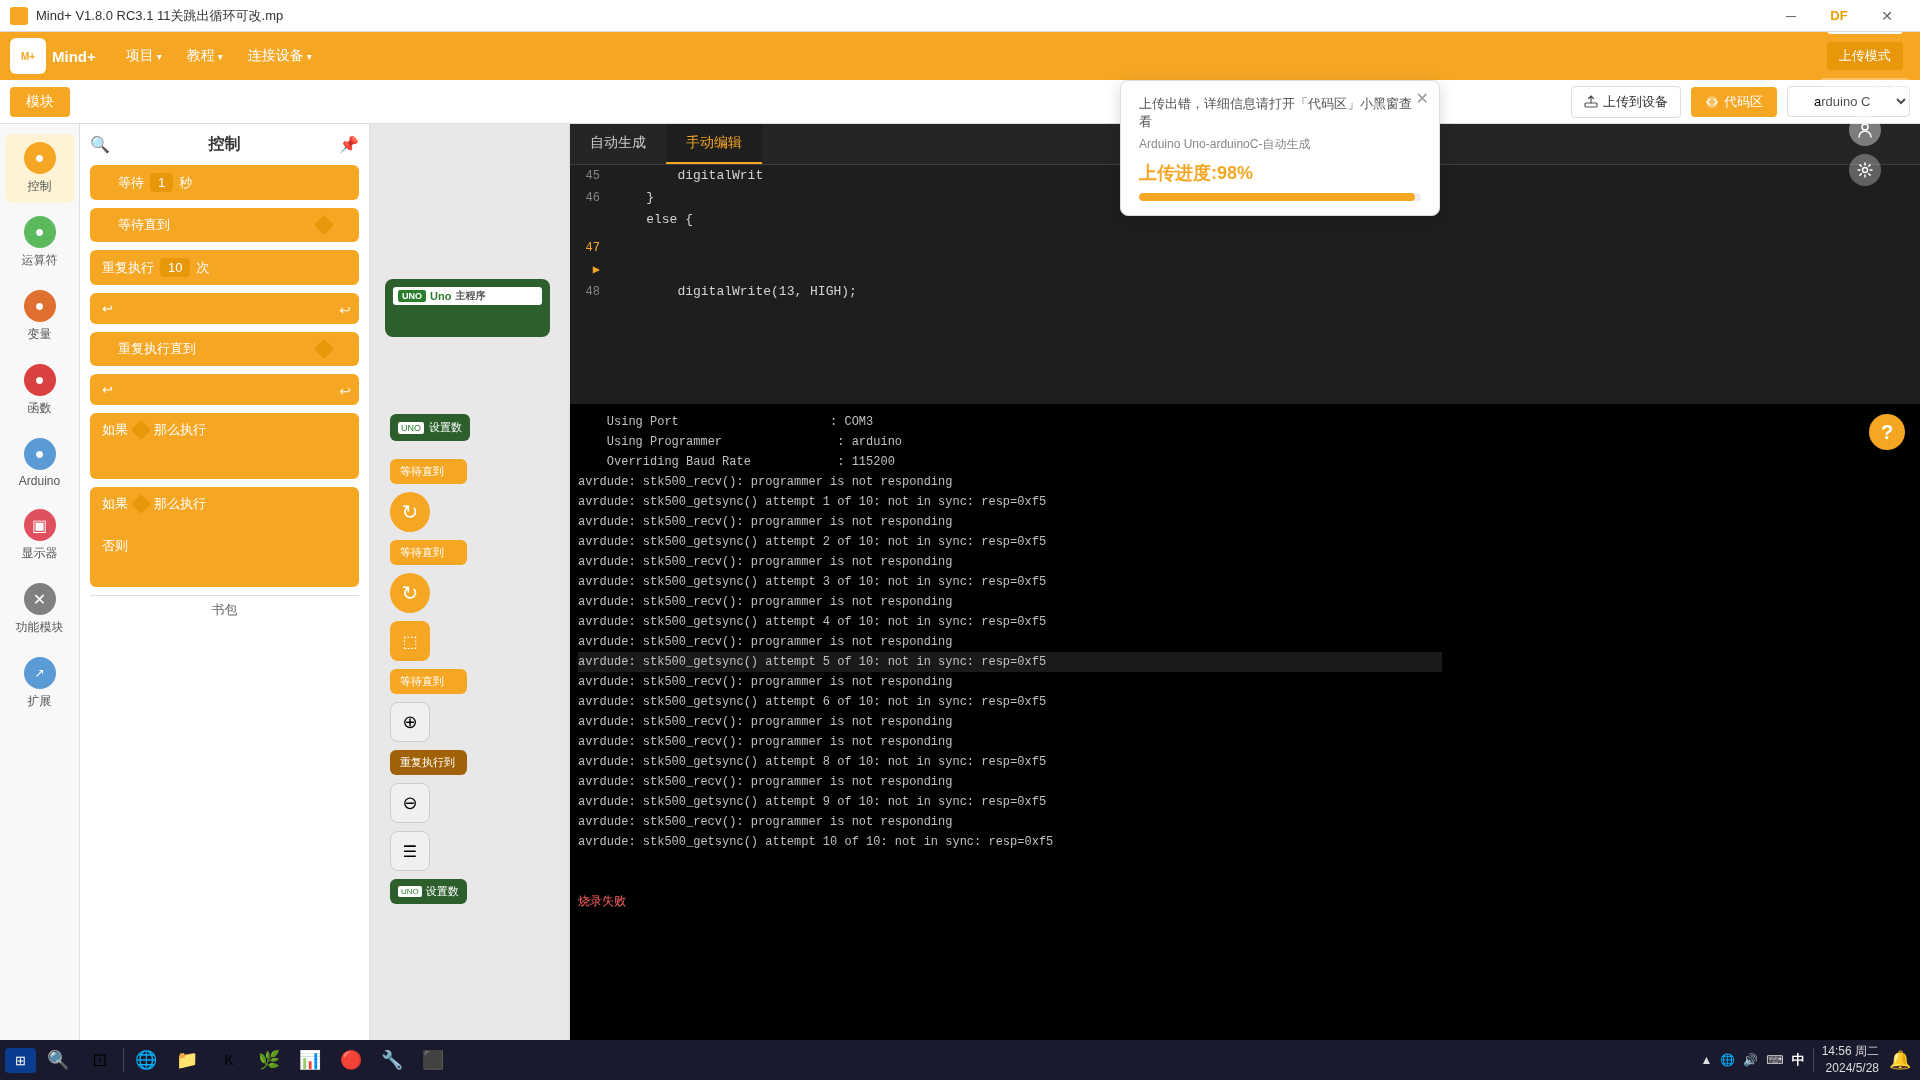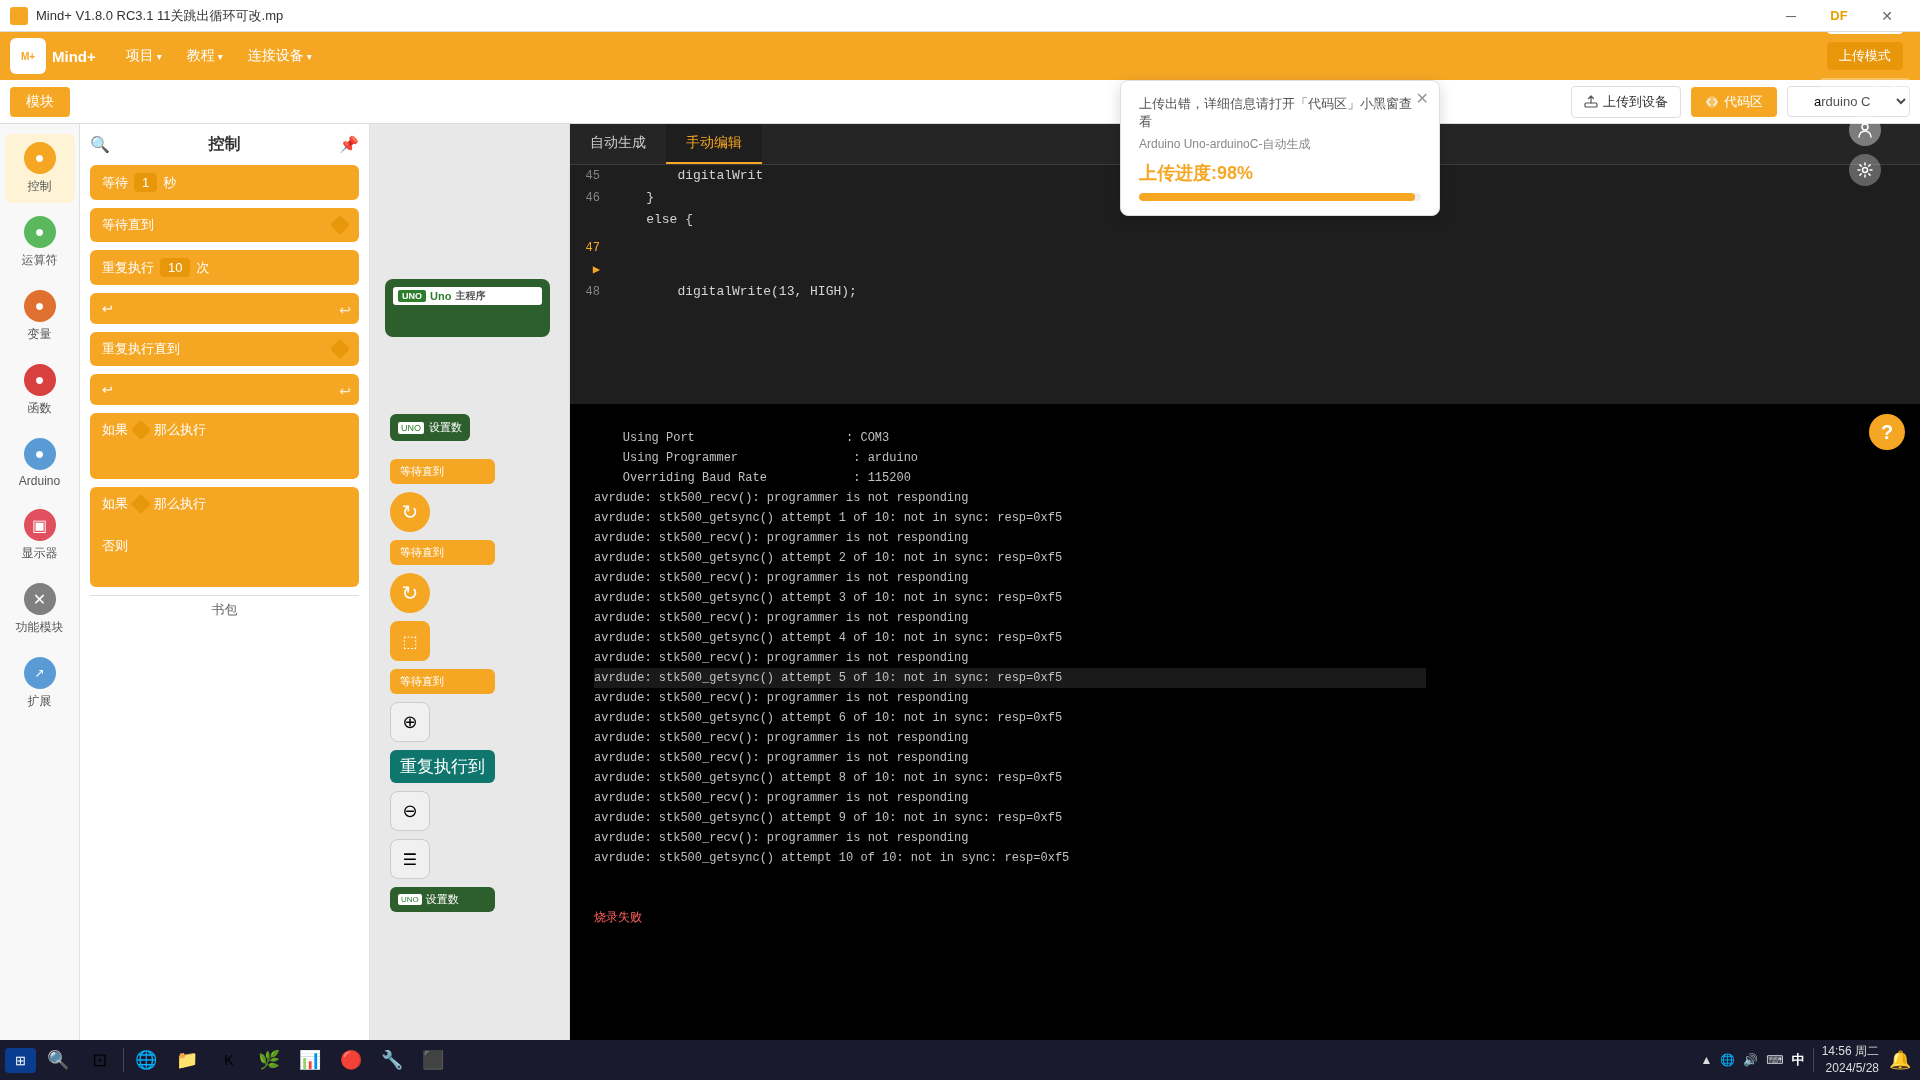"等待" .block-orange { padding: 8px 12px -> 8px 28px }
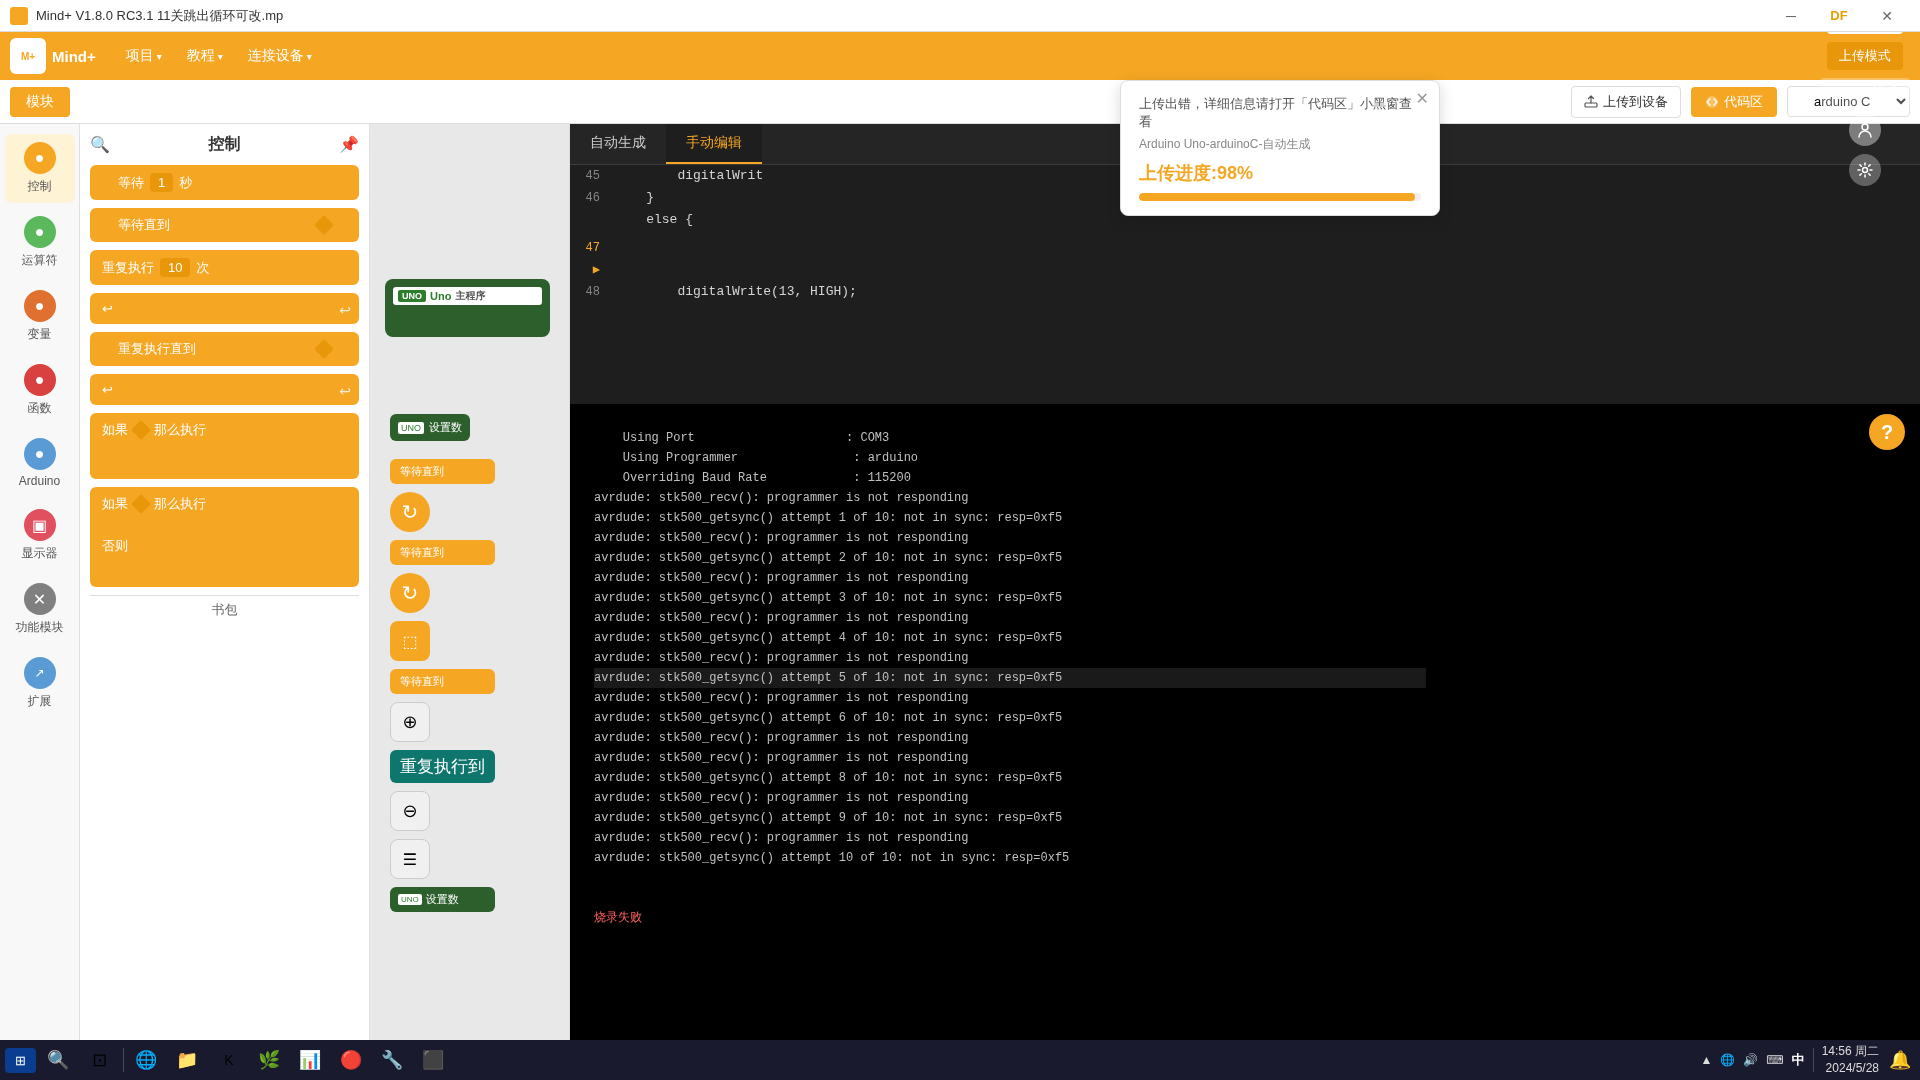"Using Port : COM3" div { padding: 24px -> 8px }
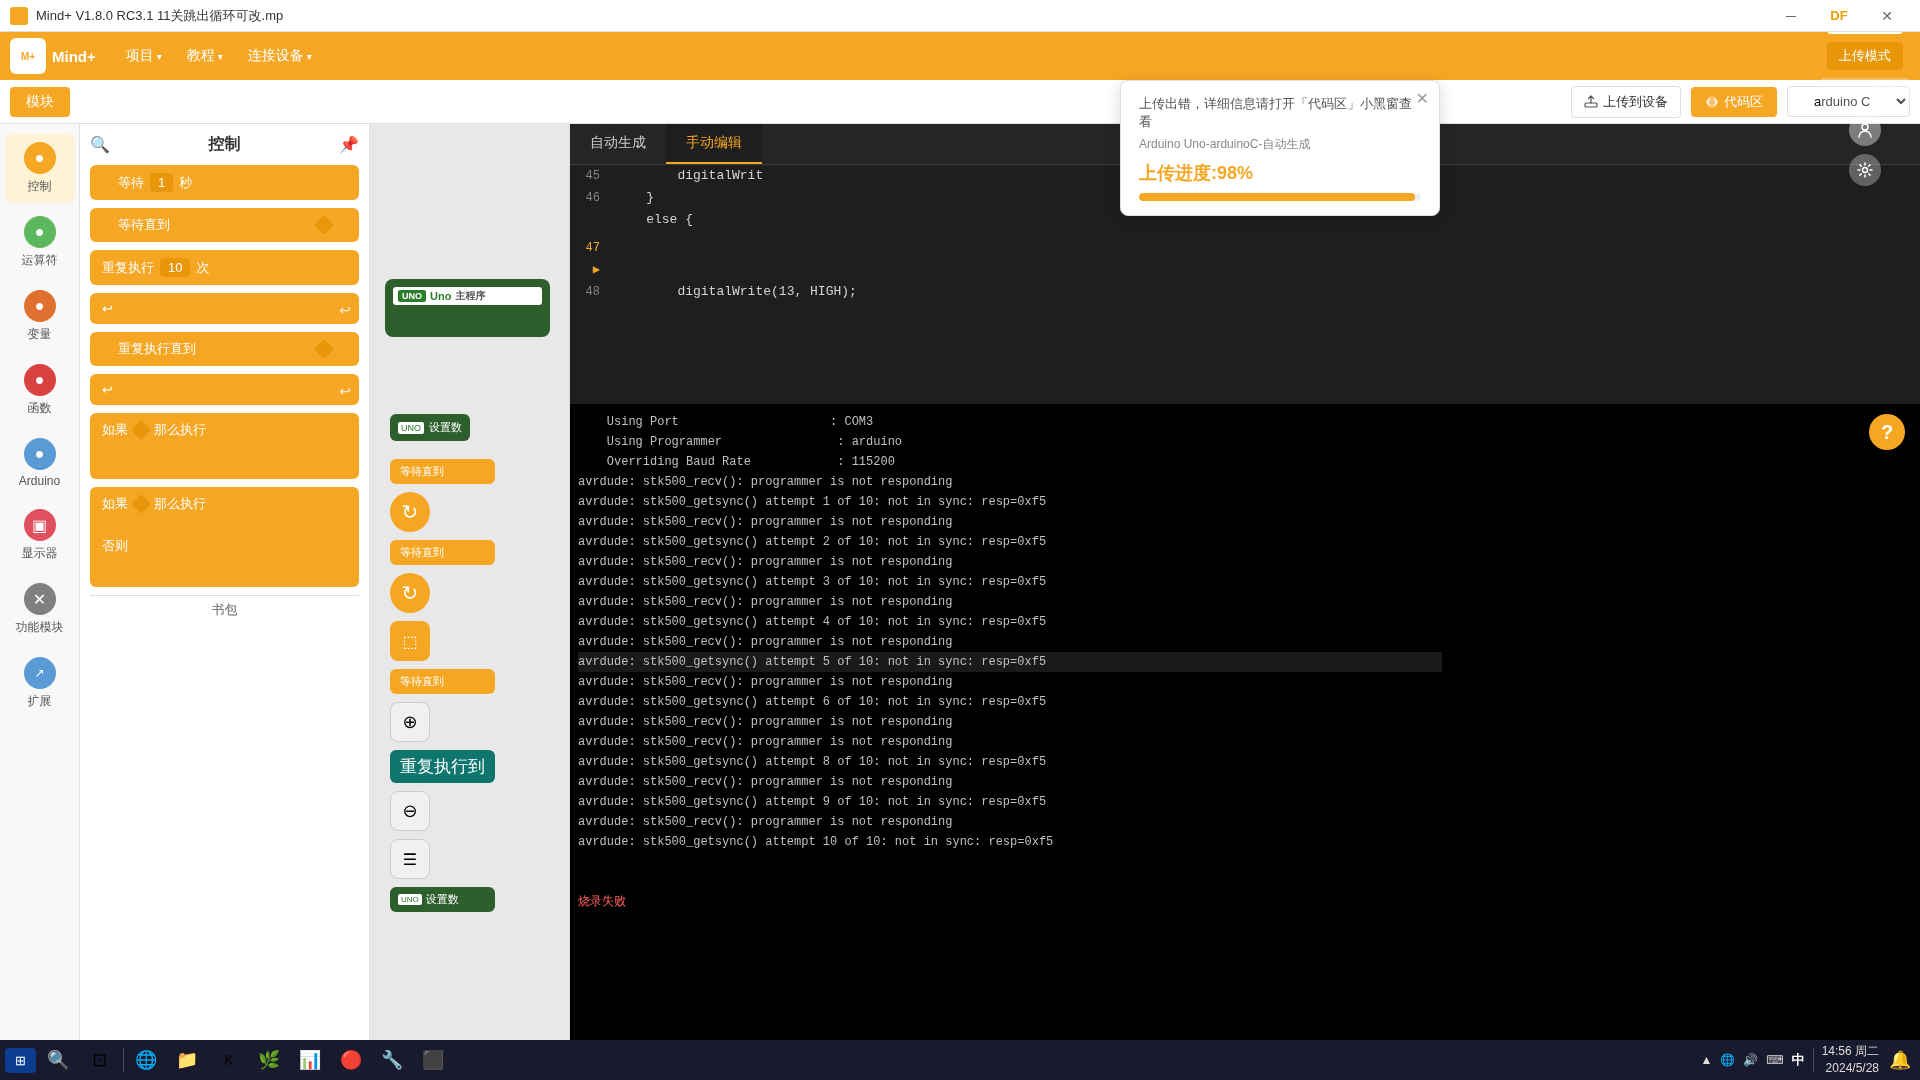"重复执行到" div { background: #0f766e -> #a16207; font-size: 17px -> 11px }
